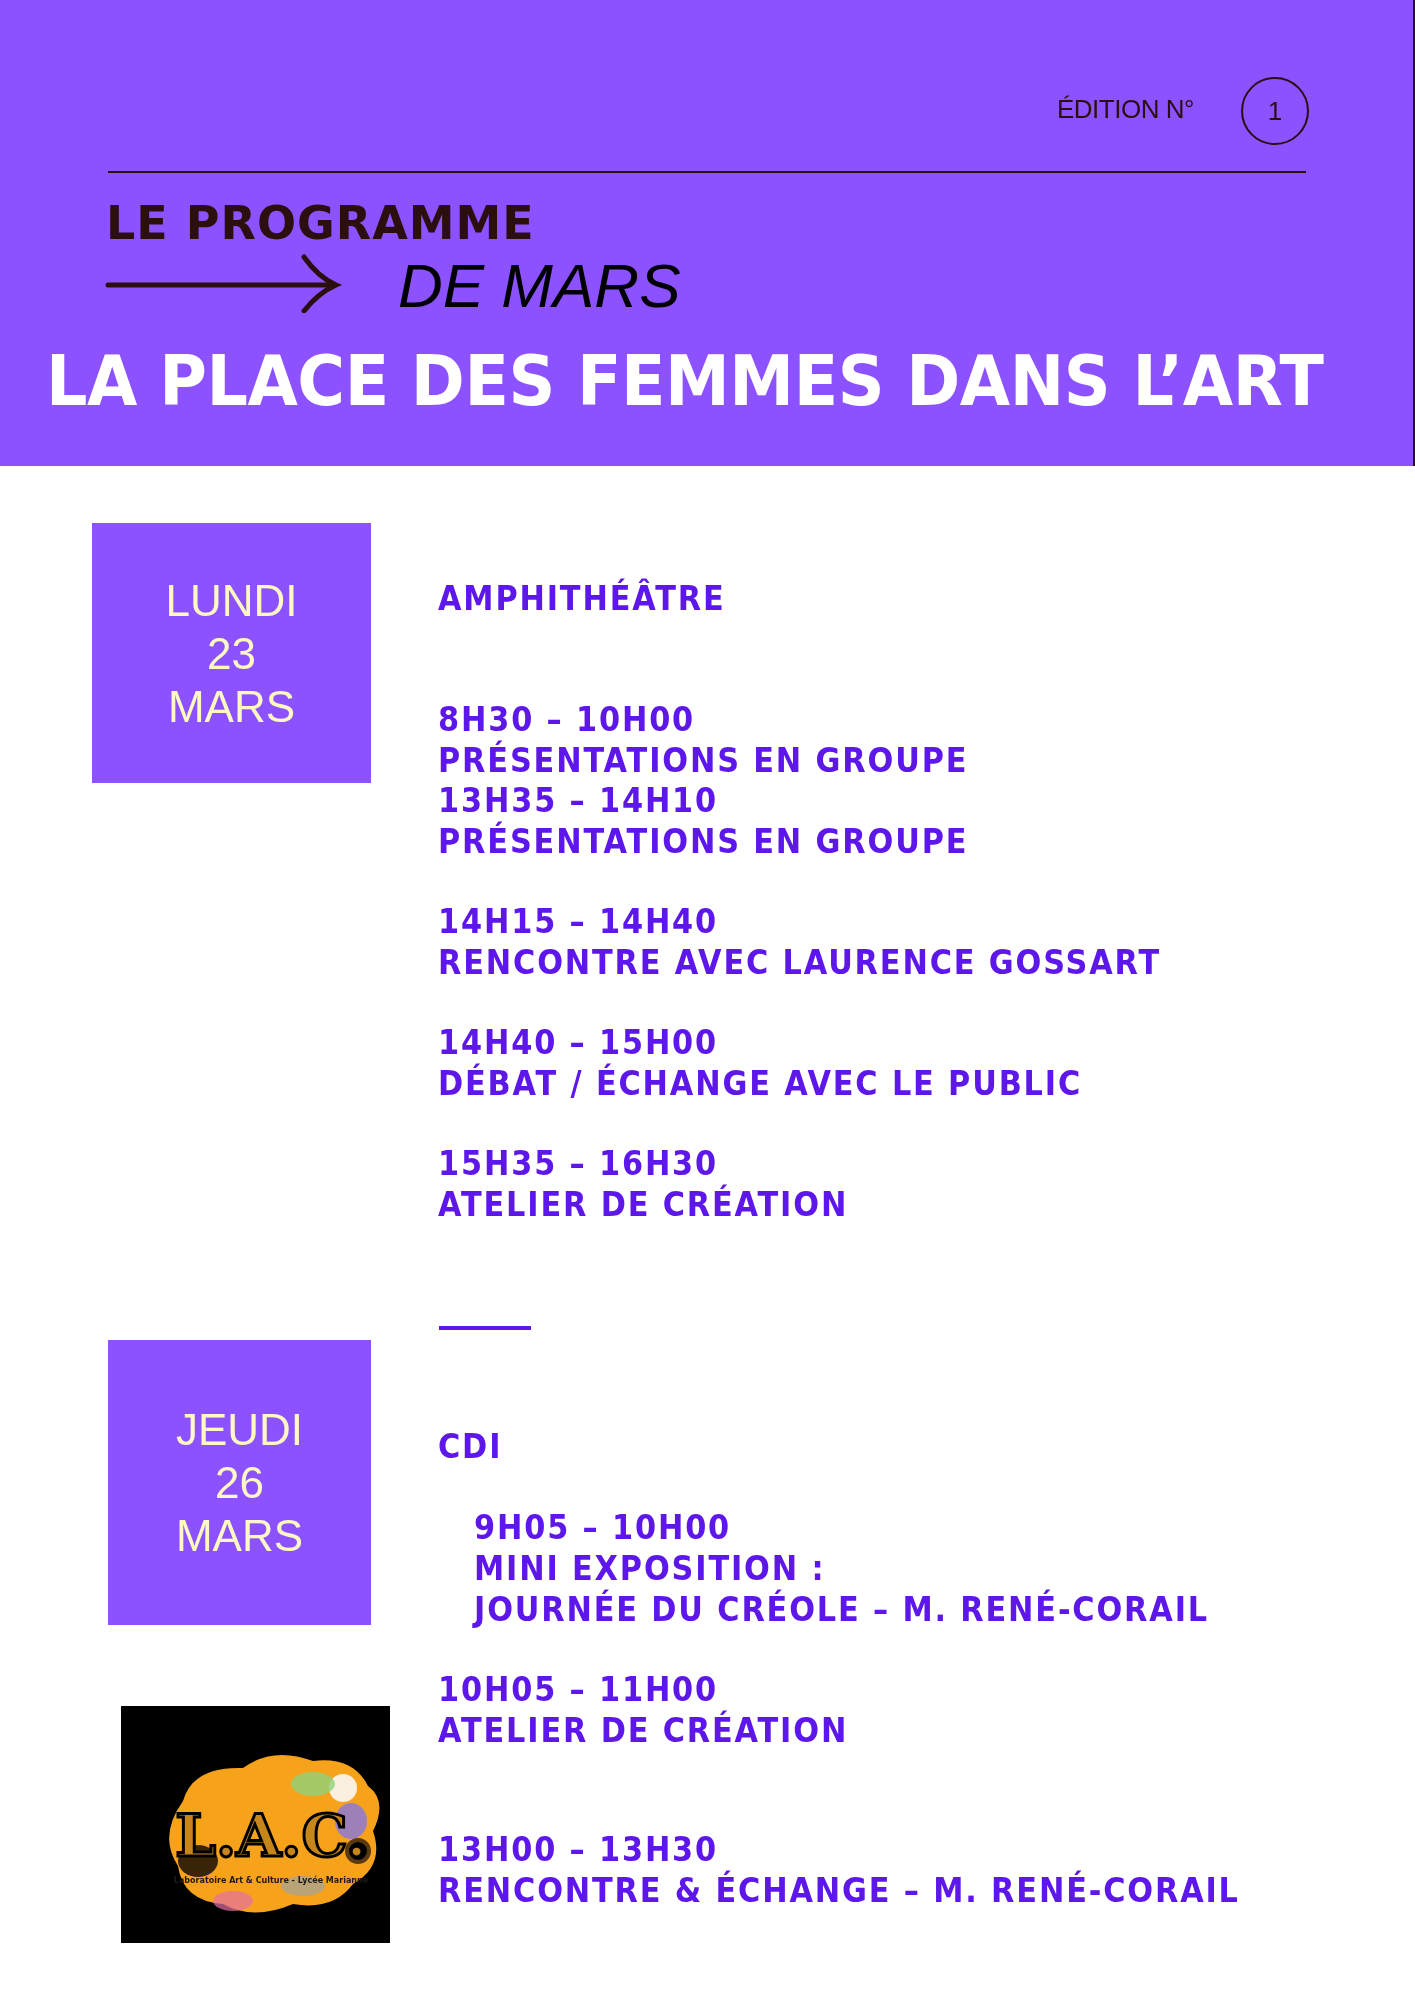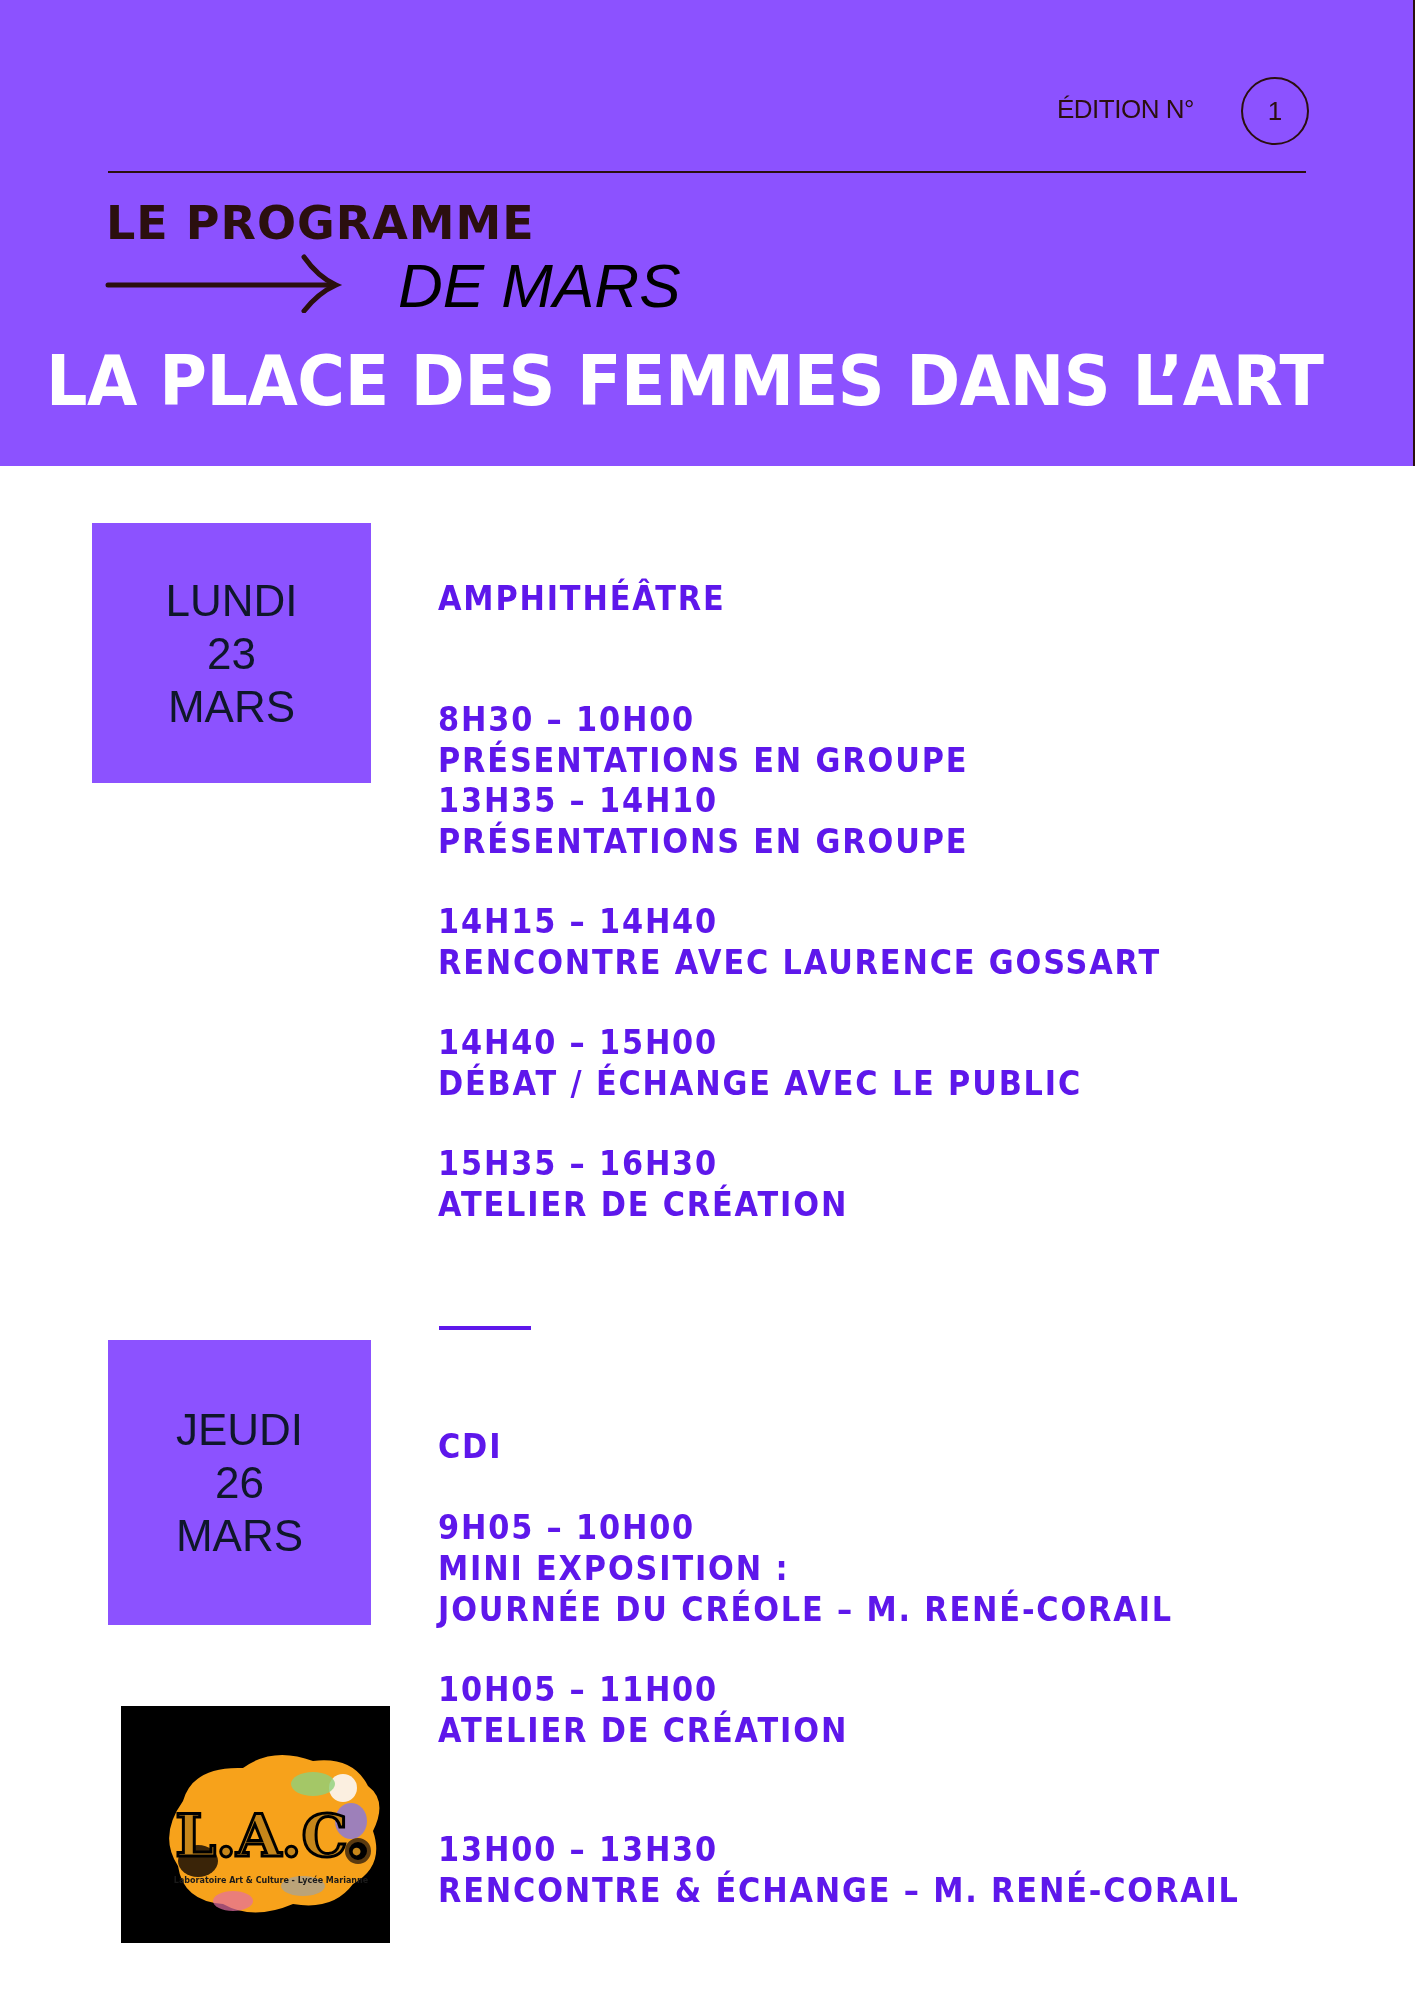"LUNDI" .day-box { color: #0f172a -> #fef9c3 }
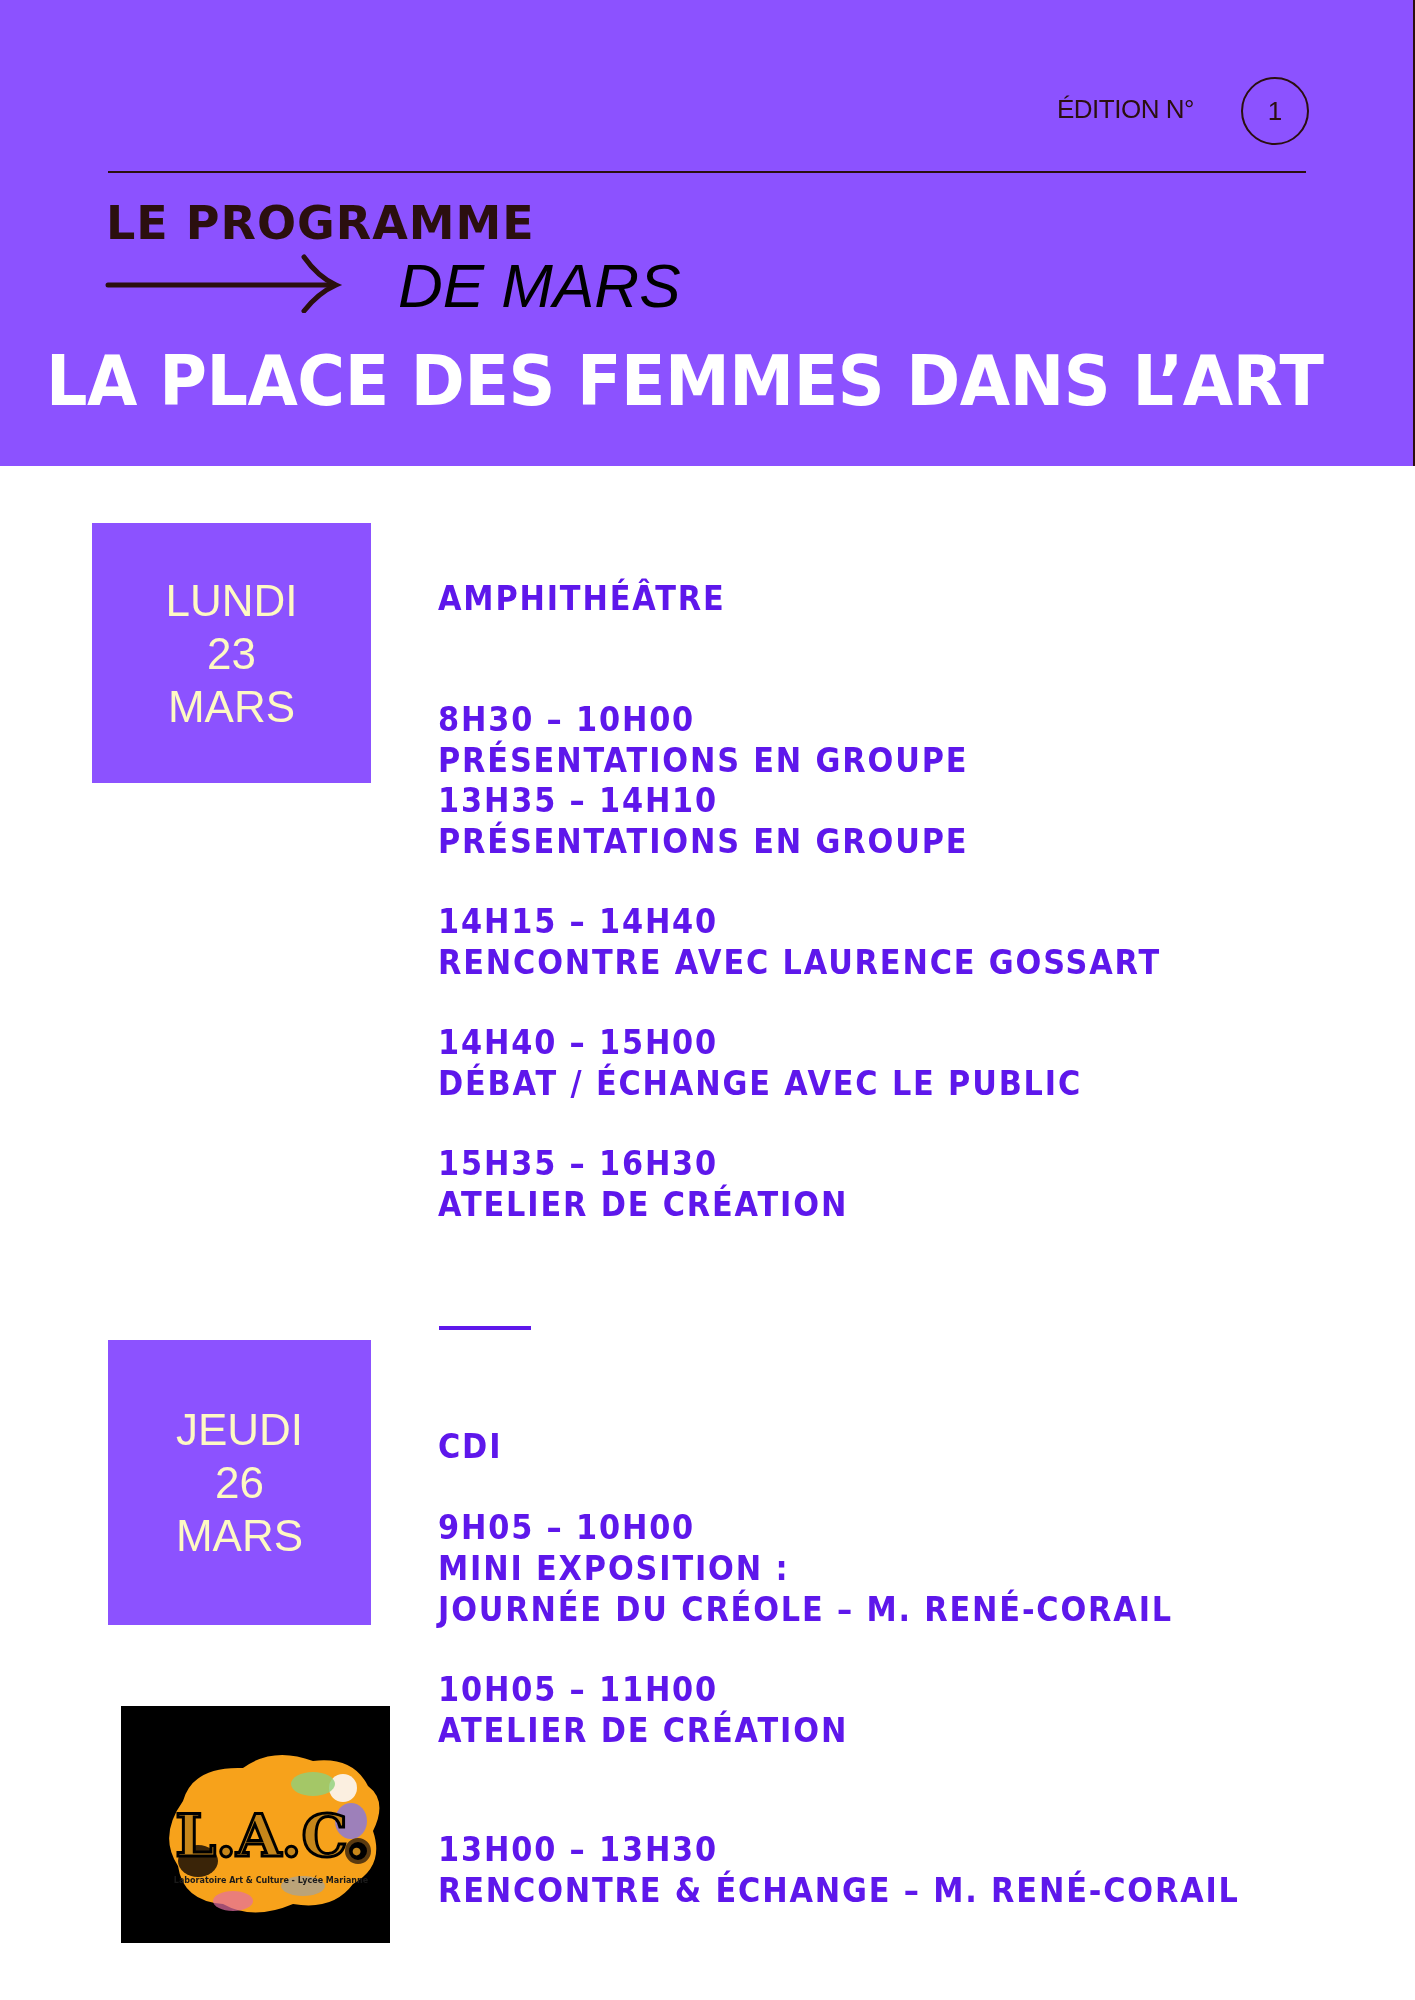"9H05 – 10H00" div.event { margin-left: none -> 36px }
